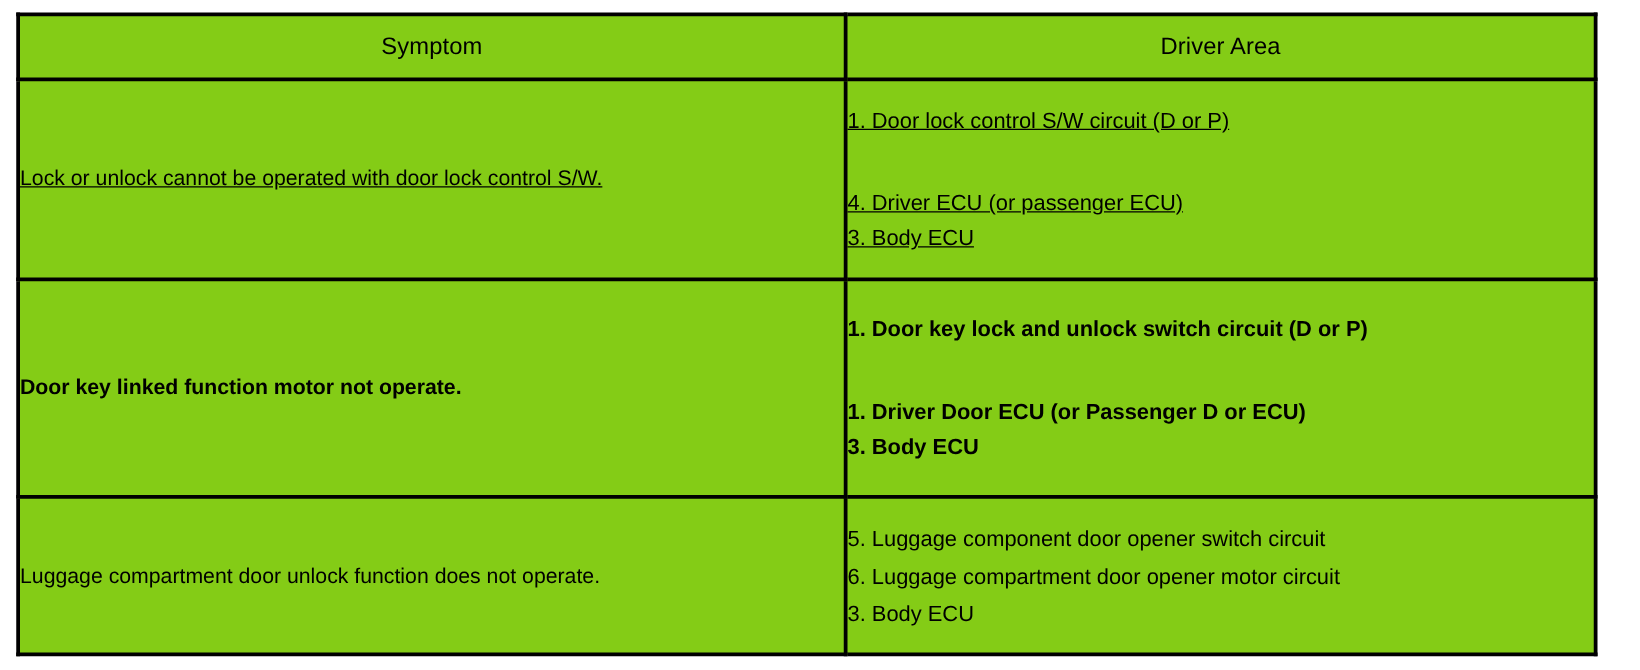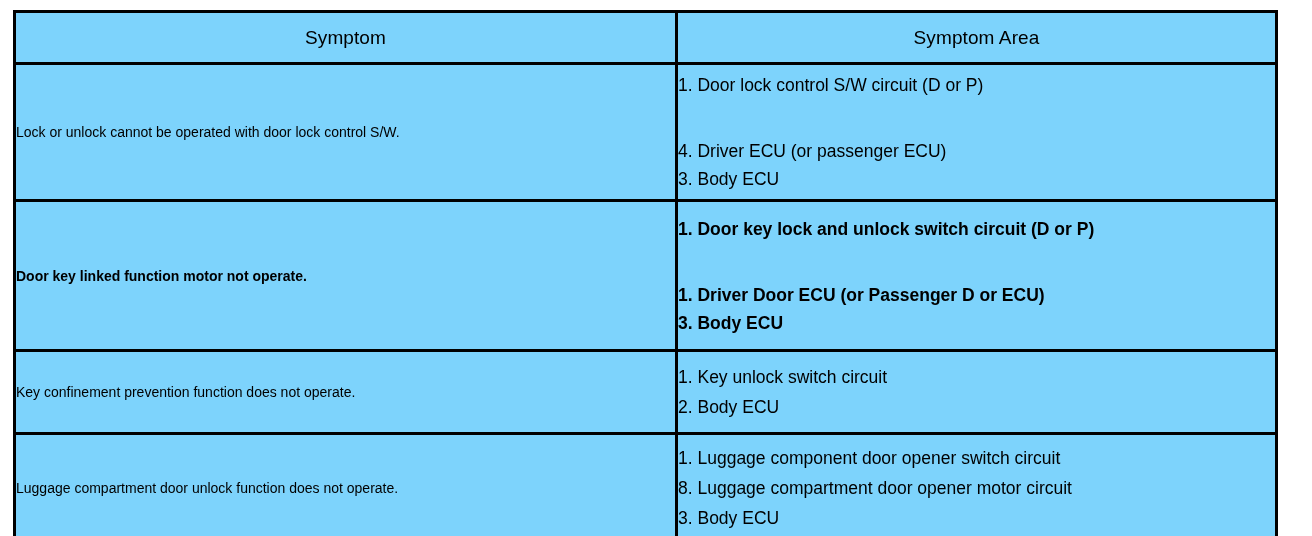"Symptom" .dtc-table td, .dtc-table th { background: #7dd3fc -> #84cc16 }
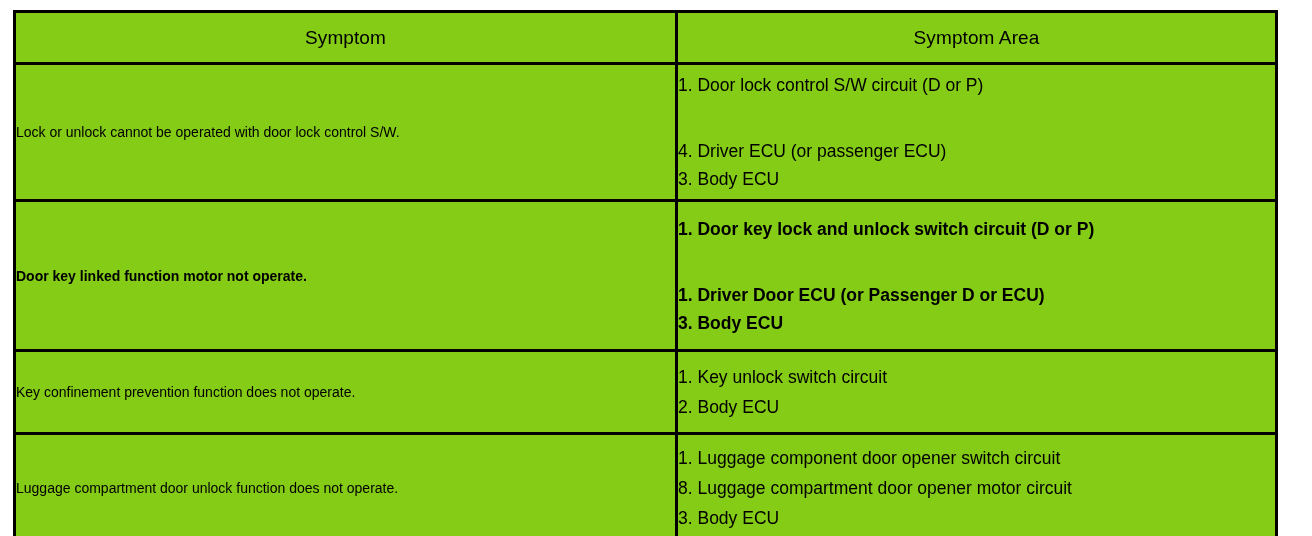"Symptom Area" span.header-cell-inner { text: Symptom -> Driver }
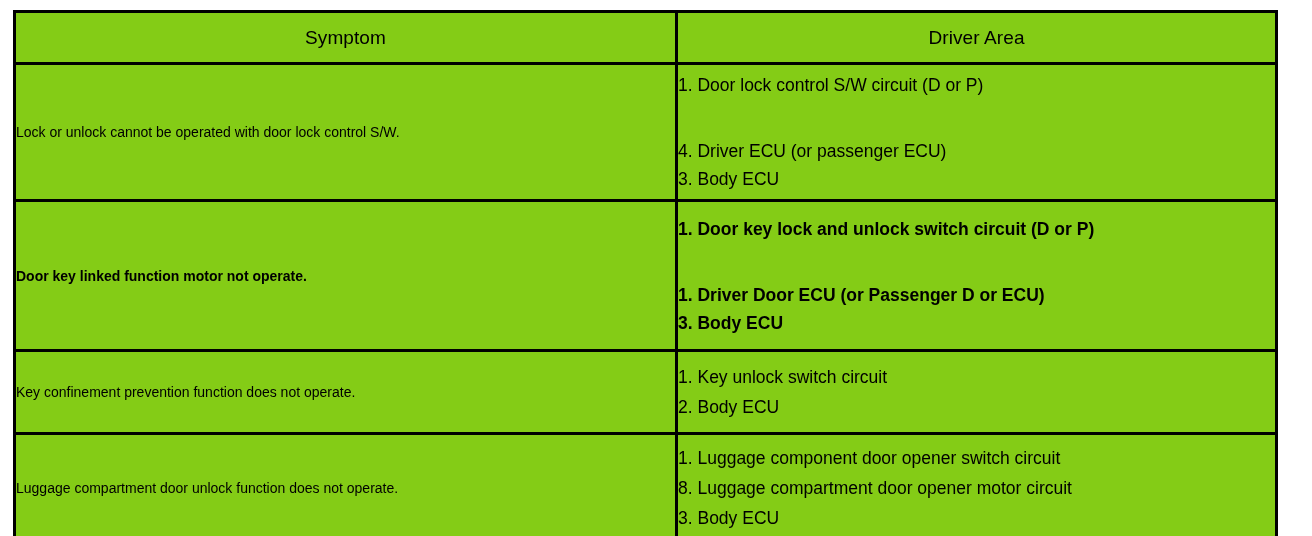"1. Door lock control S/W" .row-1 td { text-decoration: none -> underline }
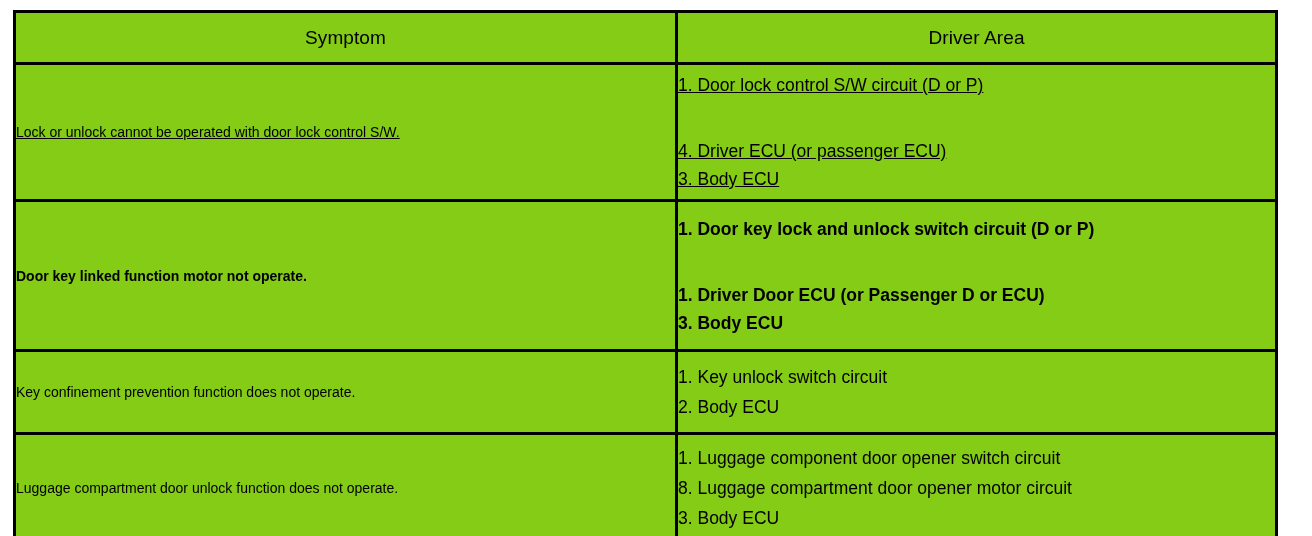"Lock or unlock cannot be" .symptom-cell { font-size: 14px -> 17px }
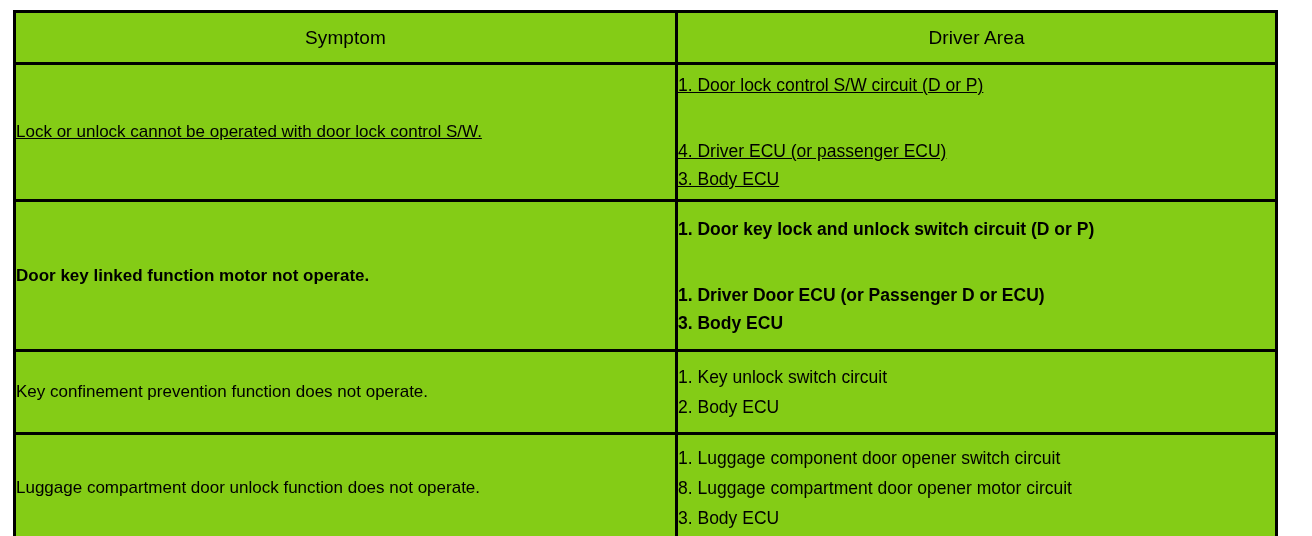"Key confinement prevention function does" tr.row-3 { html: <tr> <td> <span>Key confinement prevention function does not operate.</span> </td> <td> <ul> <li>1. Key unlock switch circuit</li> <li>2. Body ECU</li> </ul> </td> </tr> -> none }
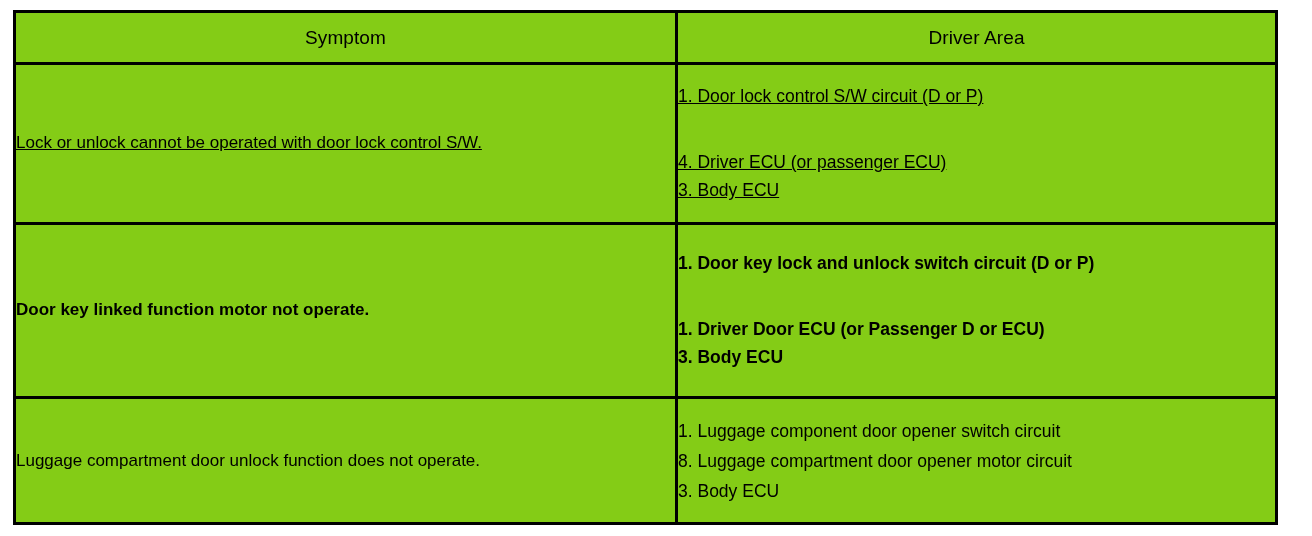"1. Luggage component door opener" li { text: 1 -> 5 }
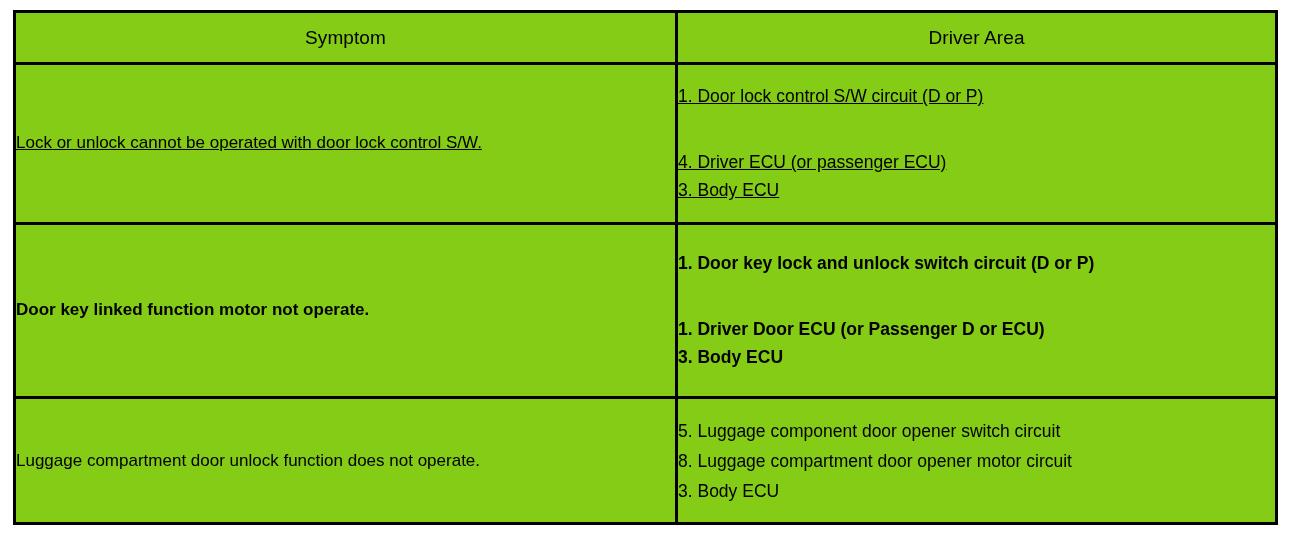"8. Luggage compartment door opener" li { text: 8 -> 6 }
